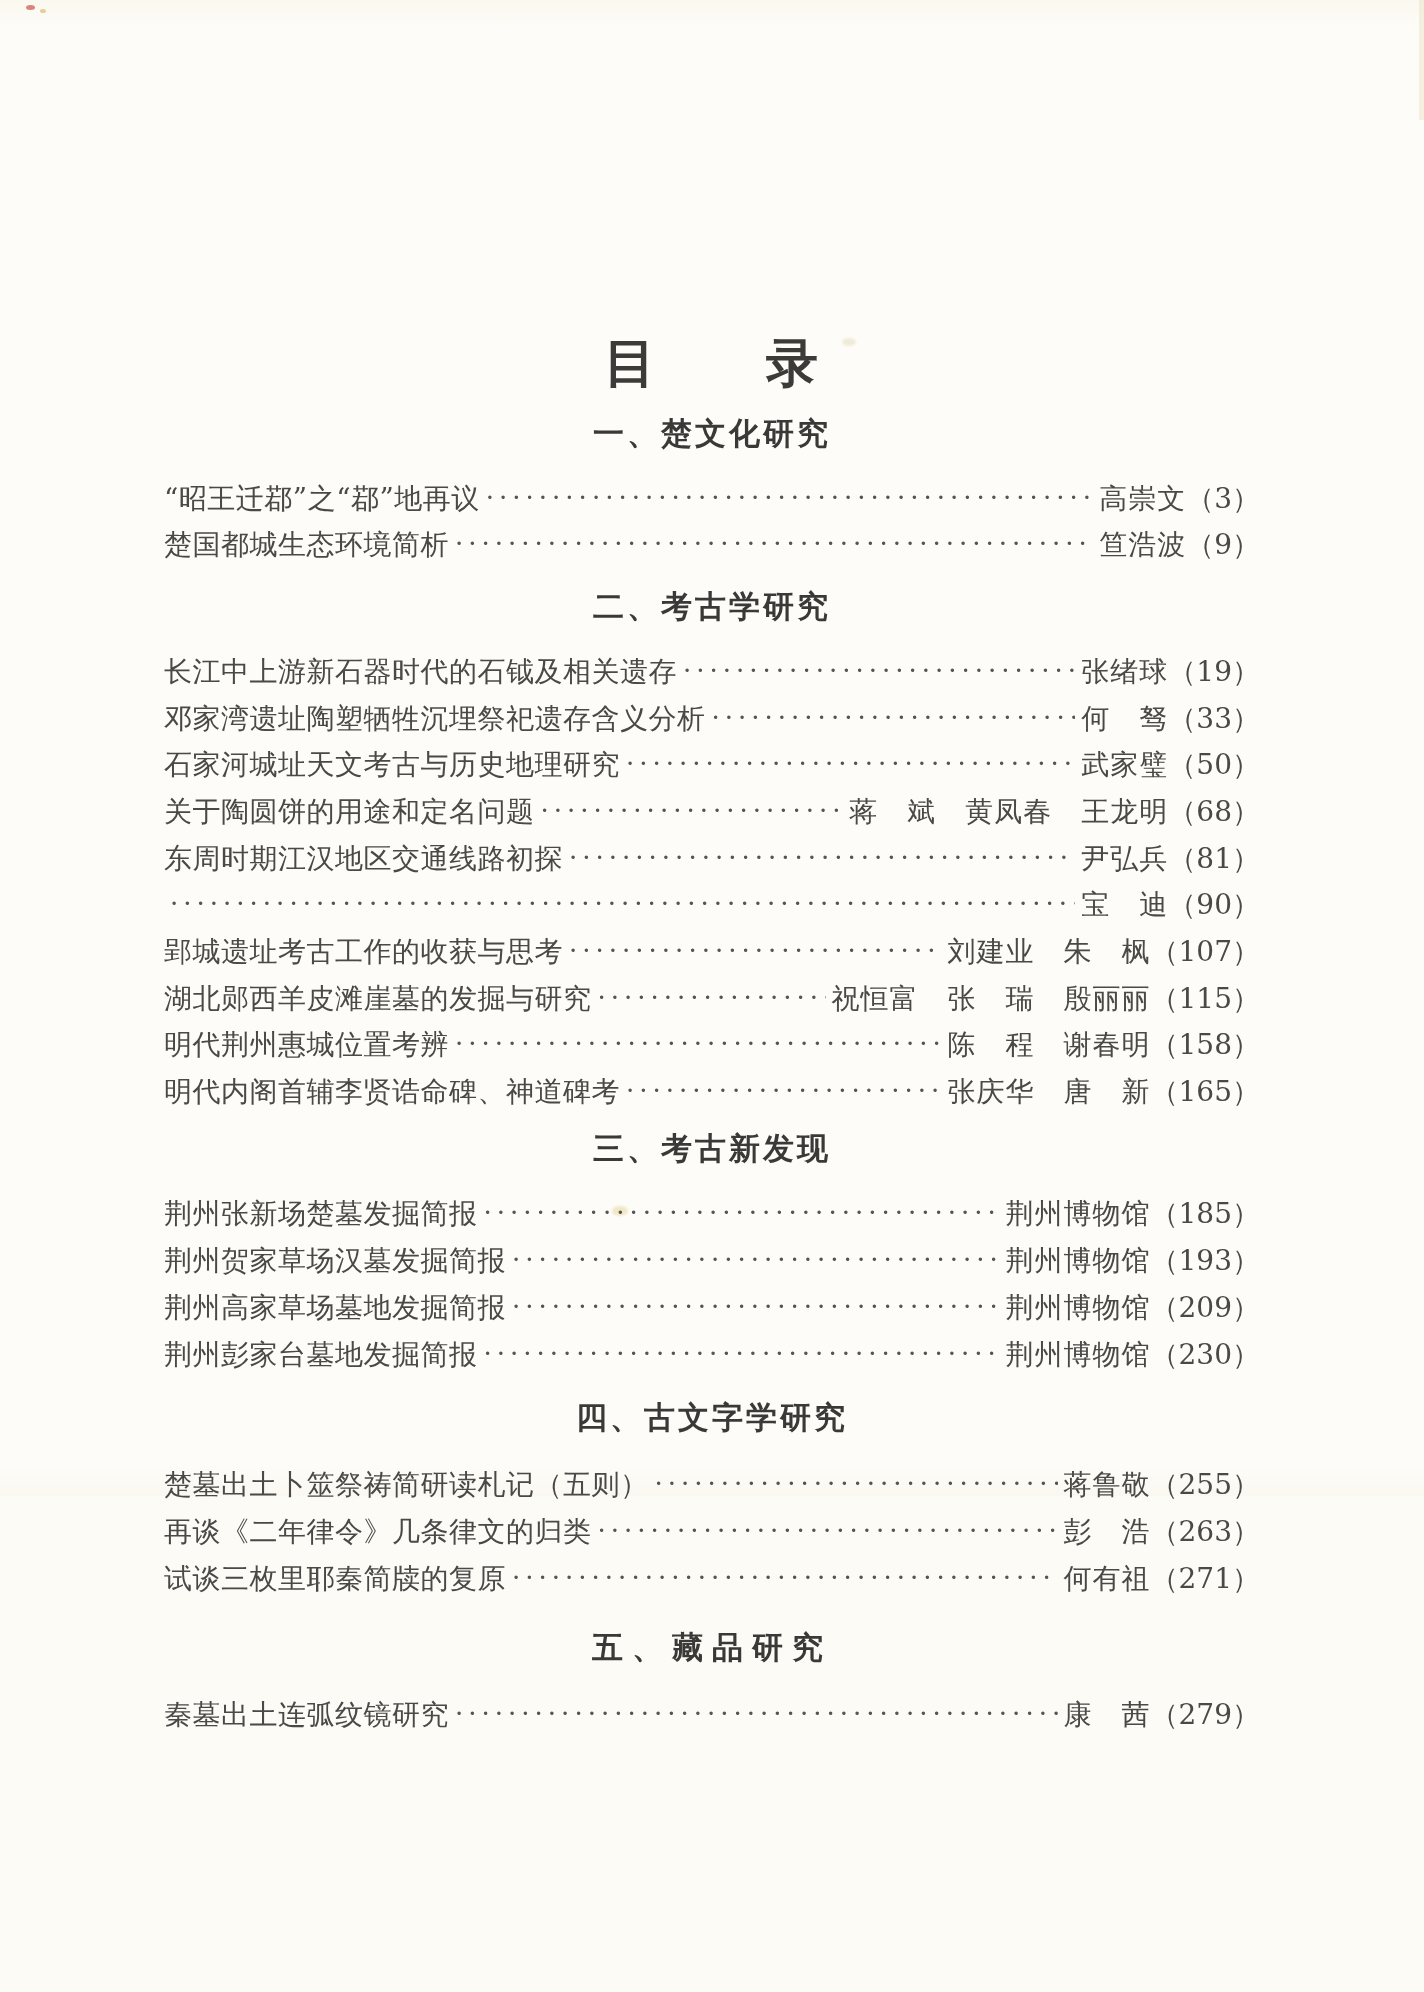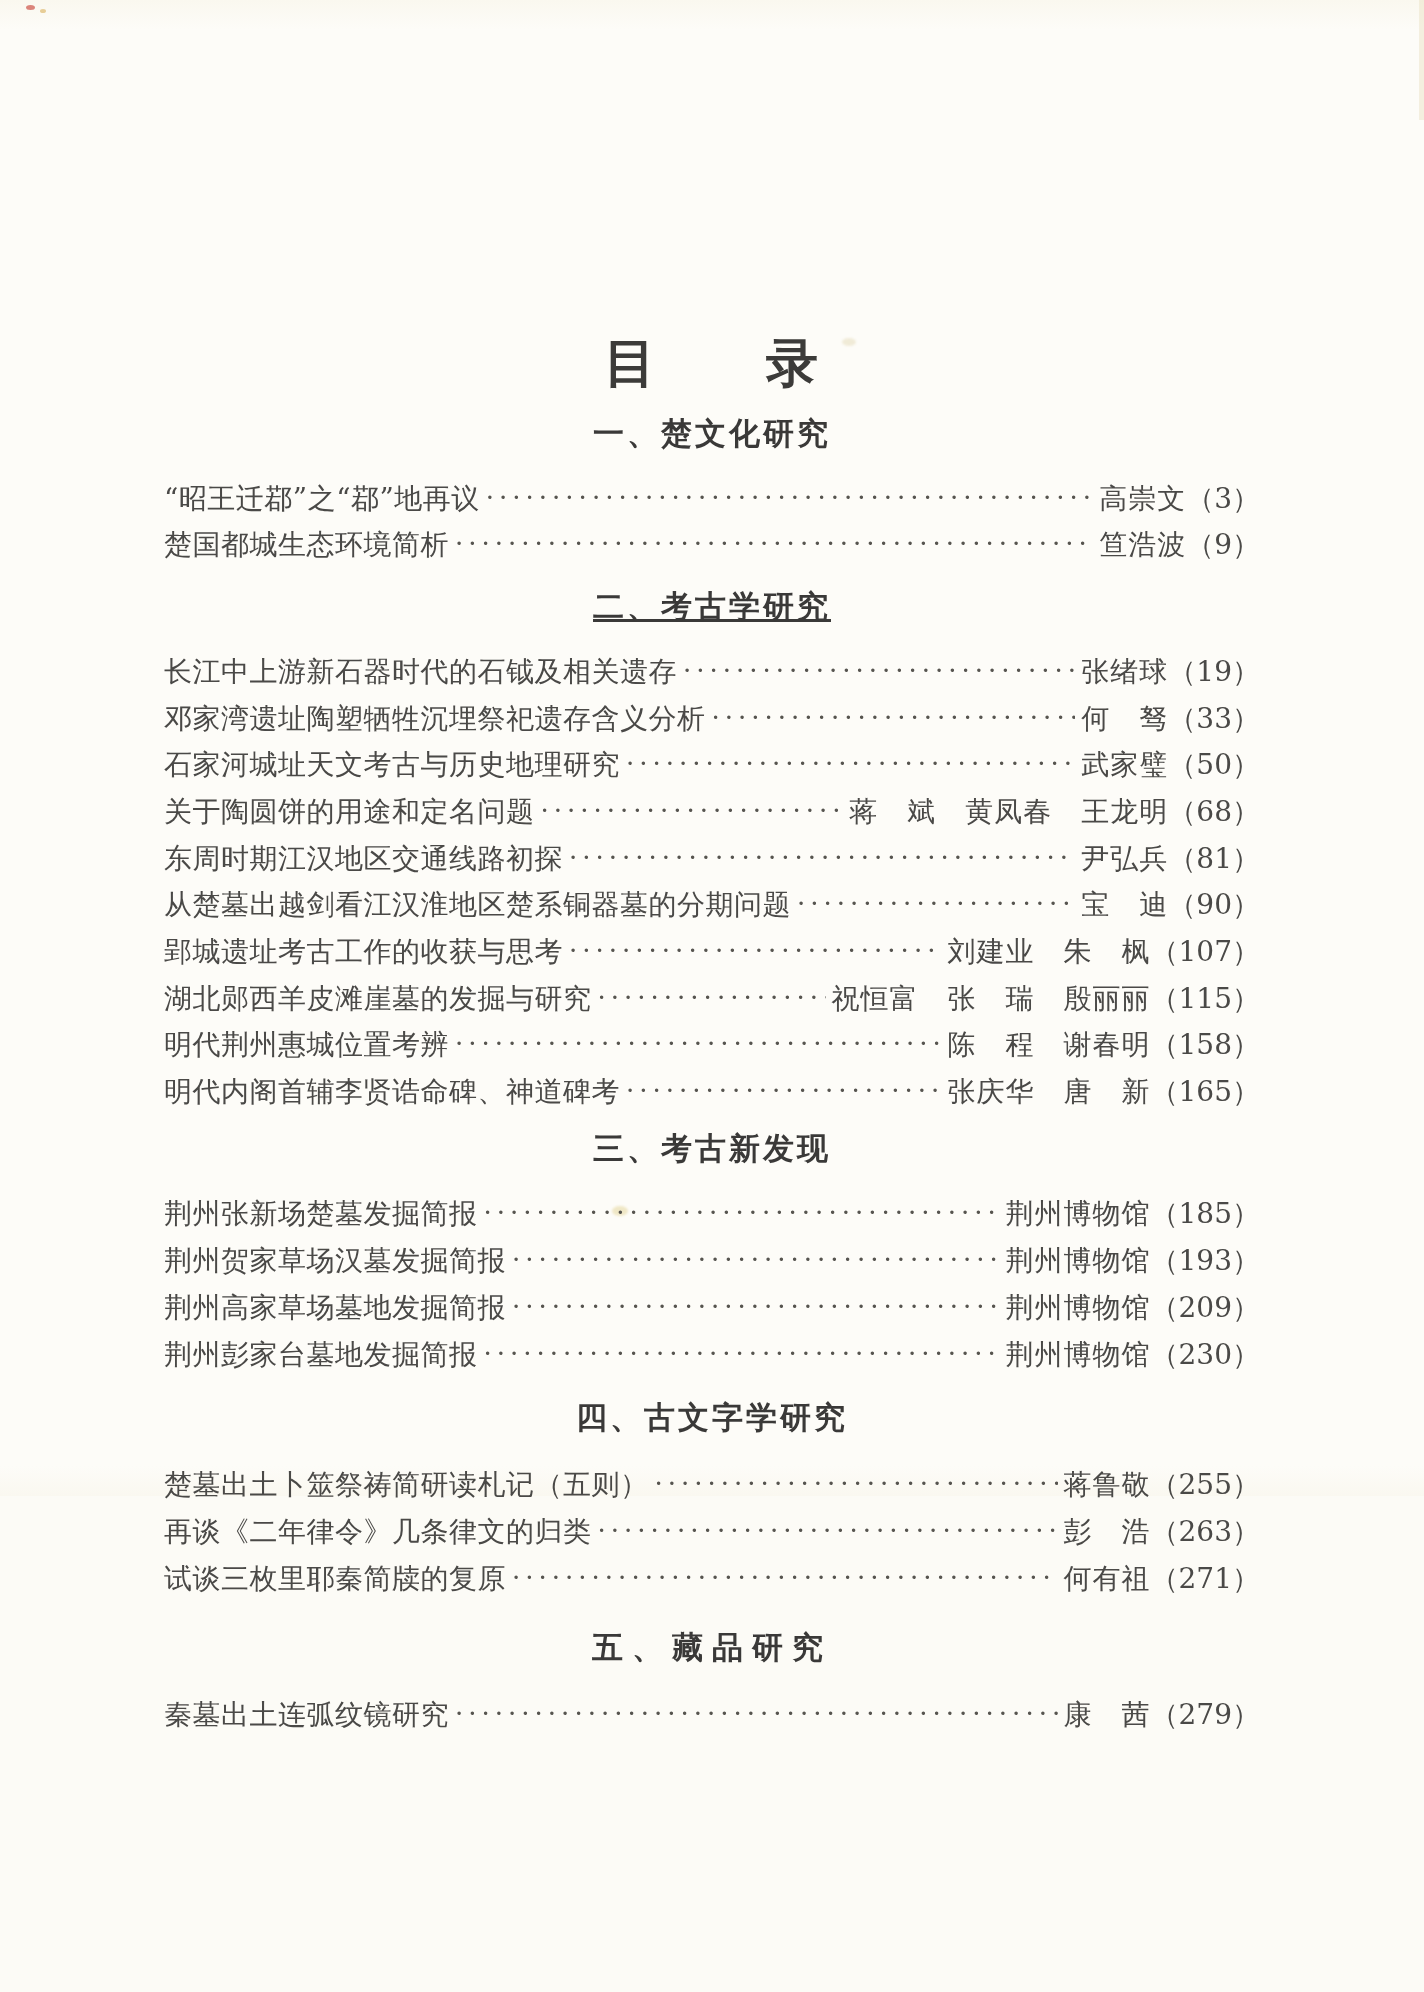"二、考古学研究" .mt-s2 { text-decoration: underline -> none }
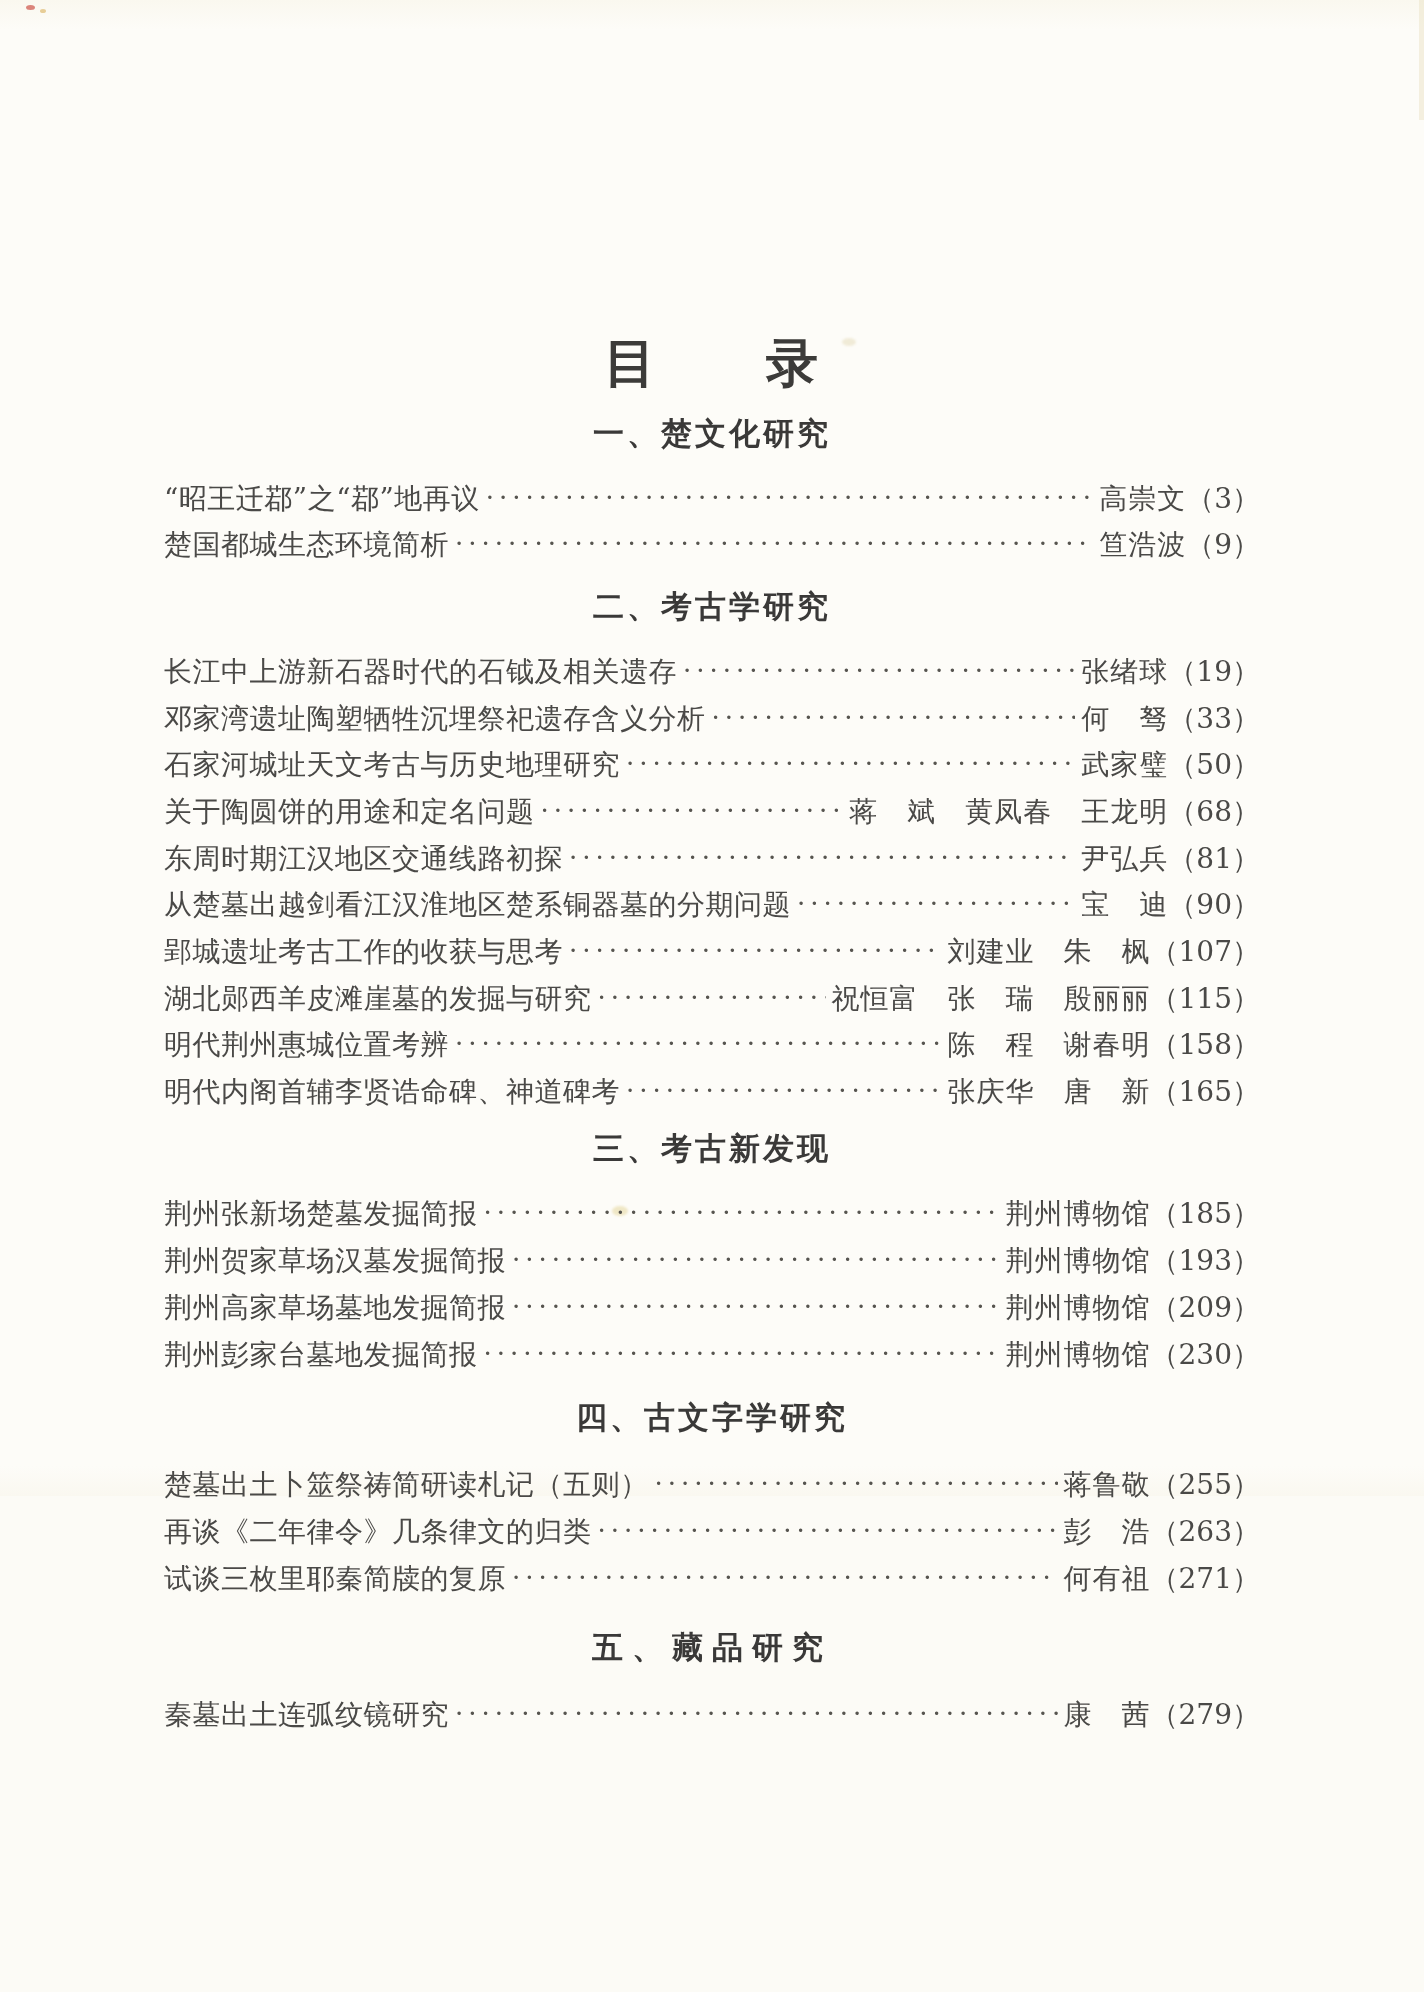"从楚墓出越剑看江汉淮地区楚系铜器墓的分期问题" span.t { html: <span>从楚墓出越剑看江汉淮地区楚系铜器墓的分期问题</span> -> none }
